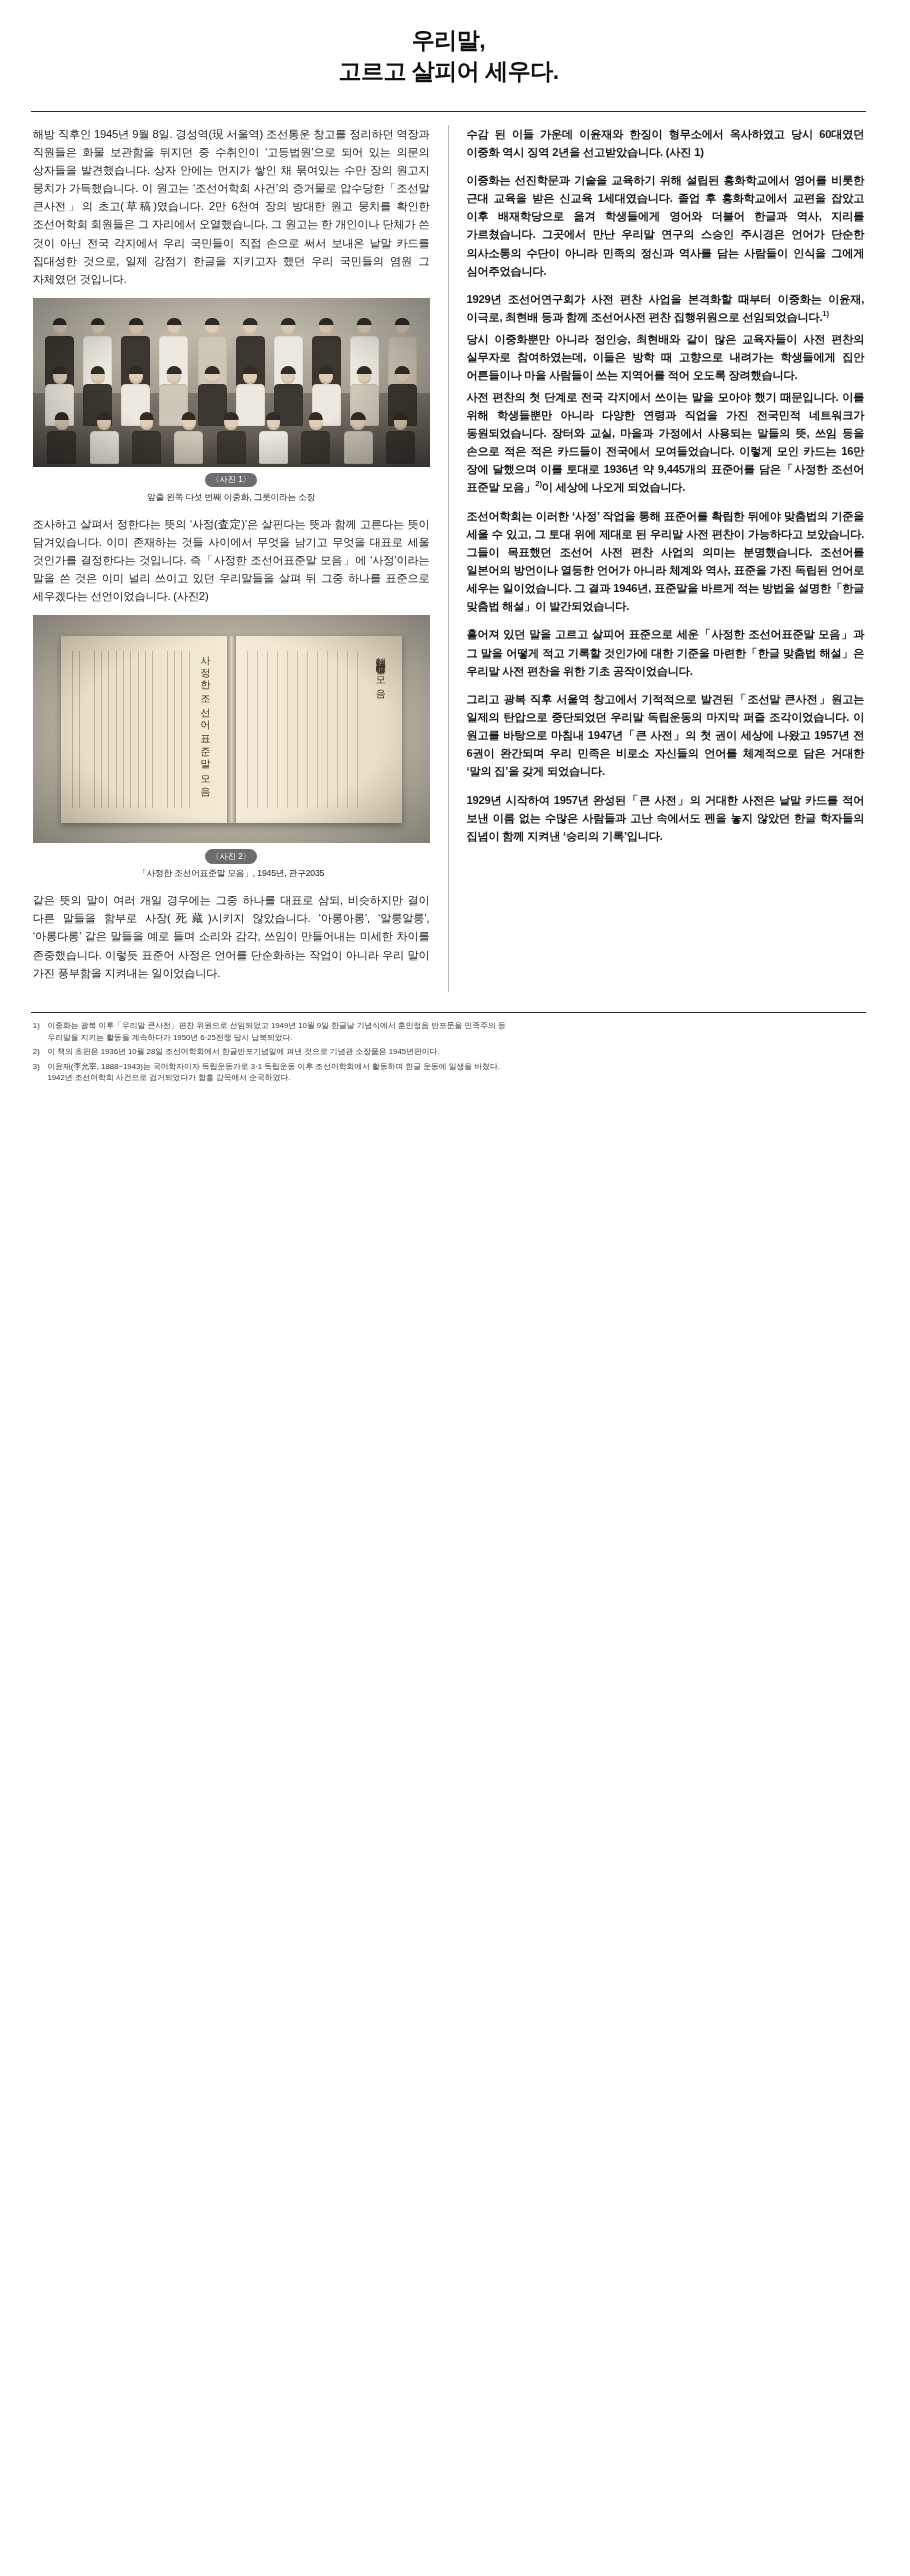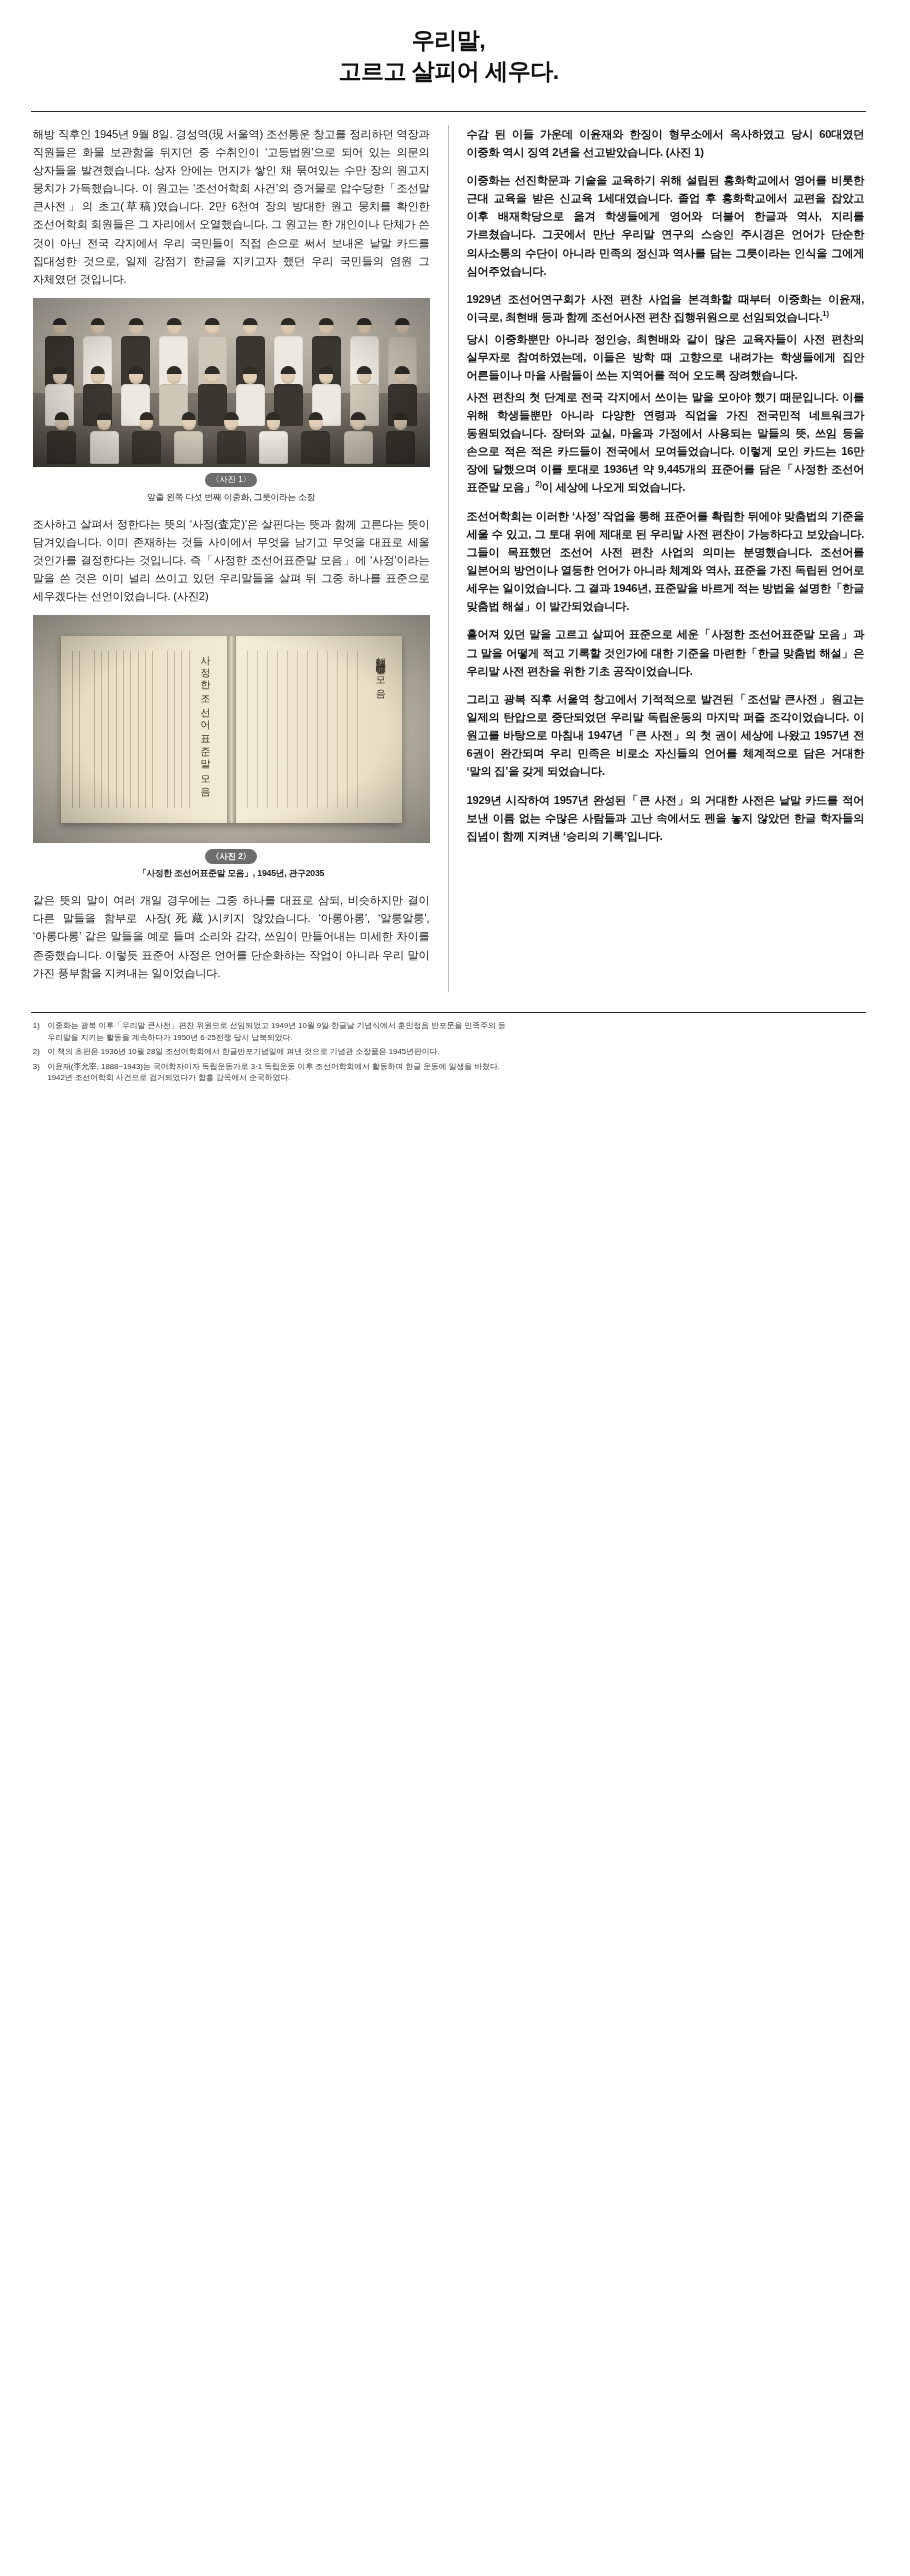"이중화는 선진학문과 기술을 교육하기 위해" p.body { text: 그릇이라는 -> 사람들이 }
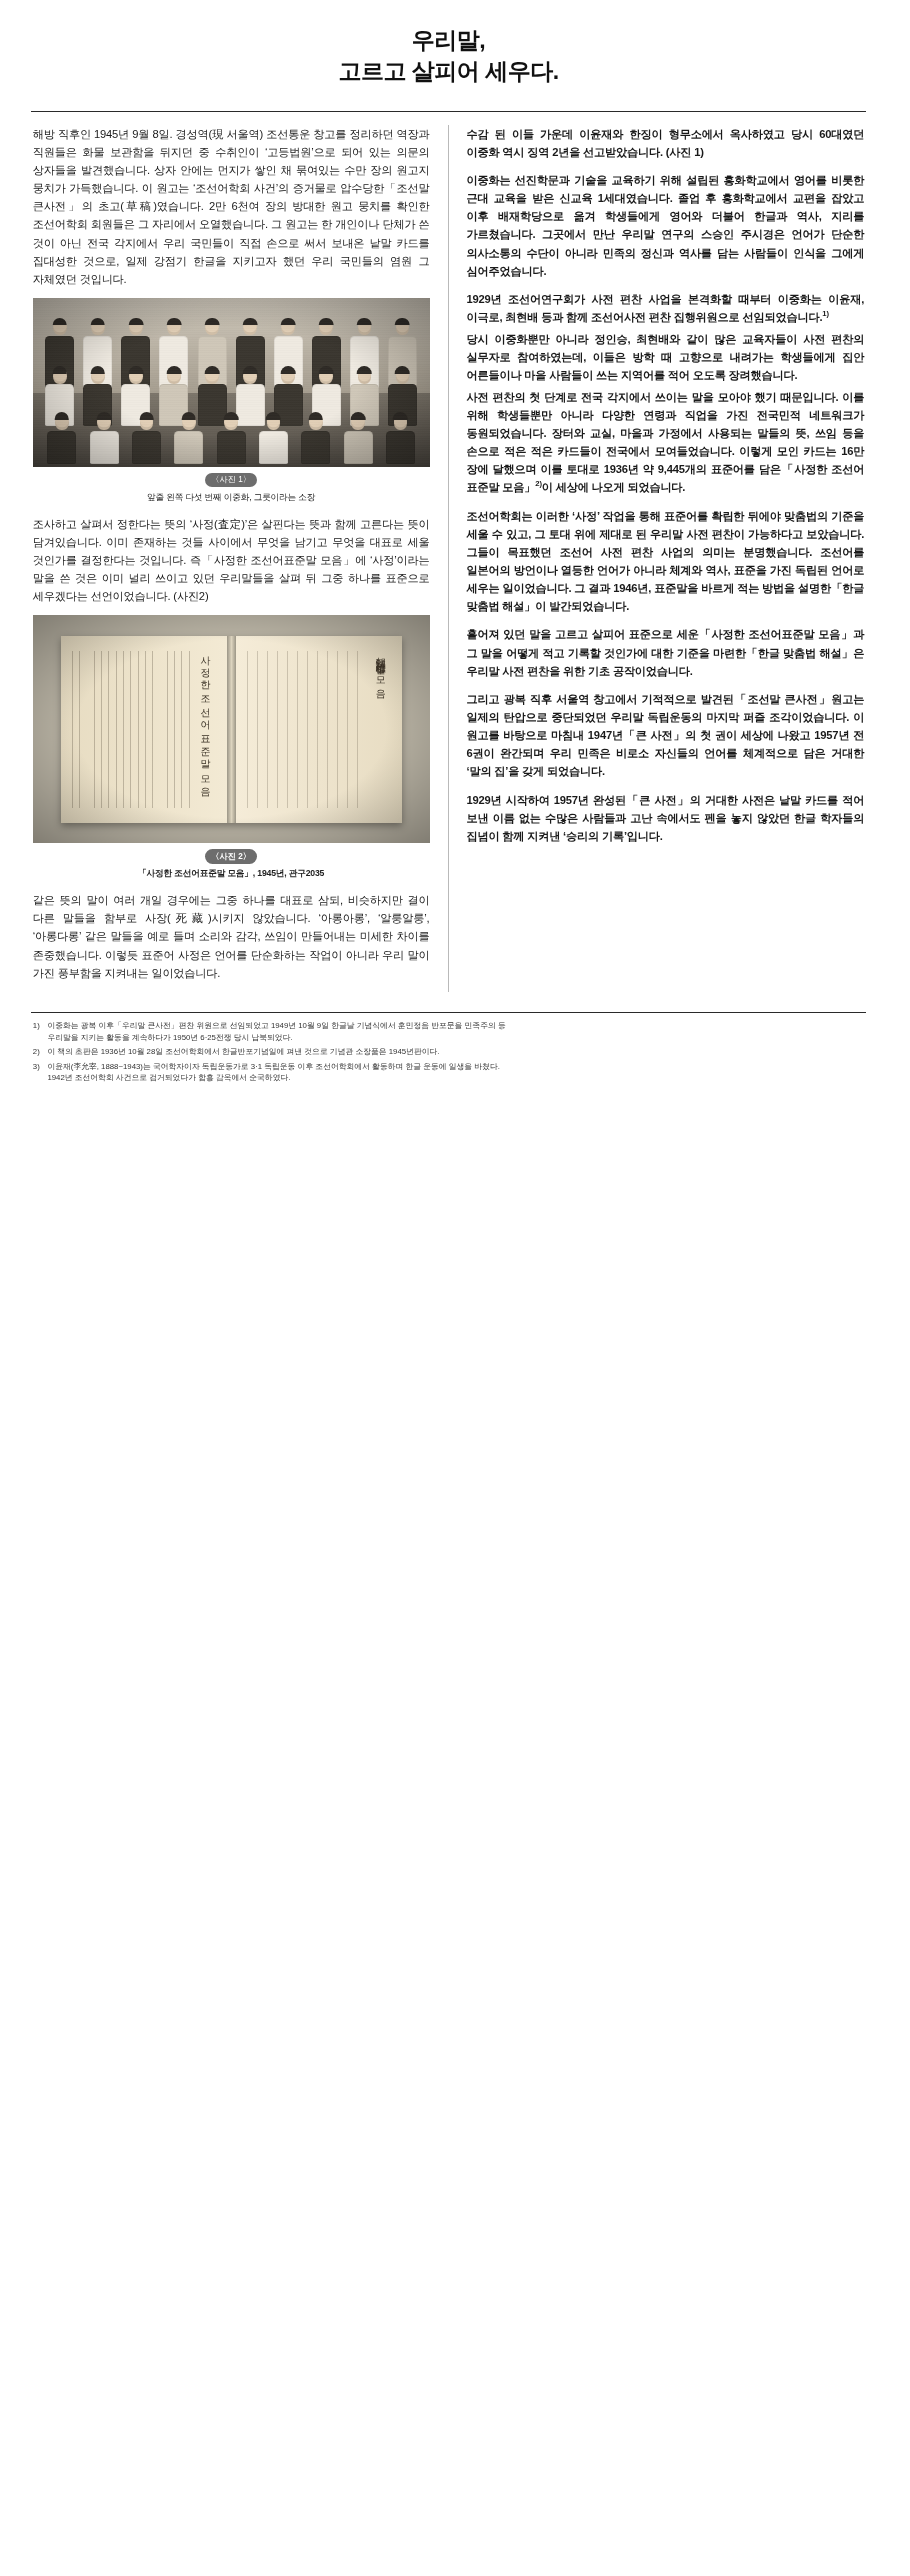"〈사진 2〉" figcaption.center { font-weight: bold -> none }
